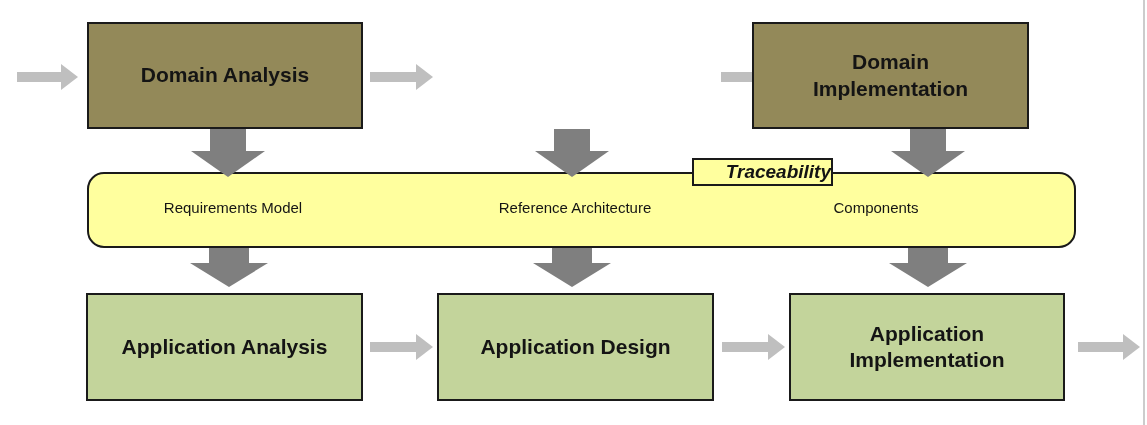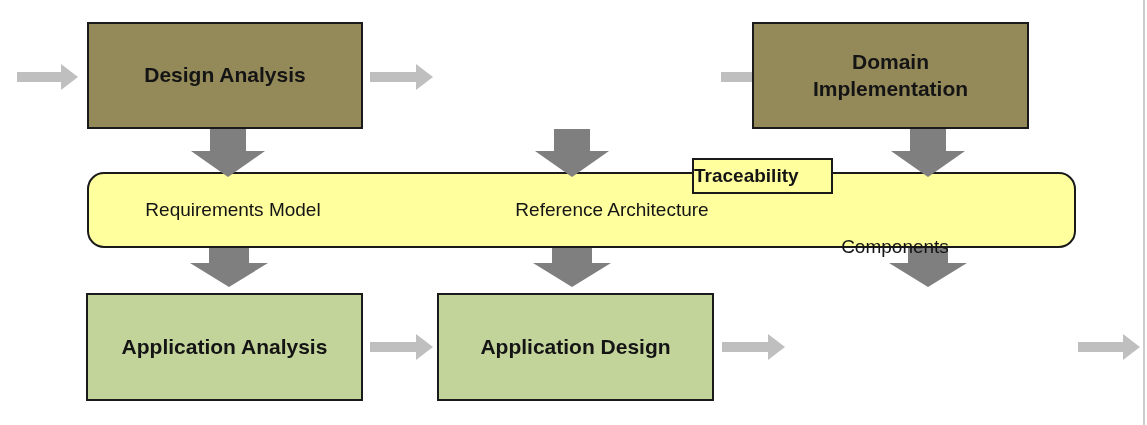"Design Analysis" span.lbl { text: Design -> Domain }
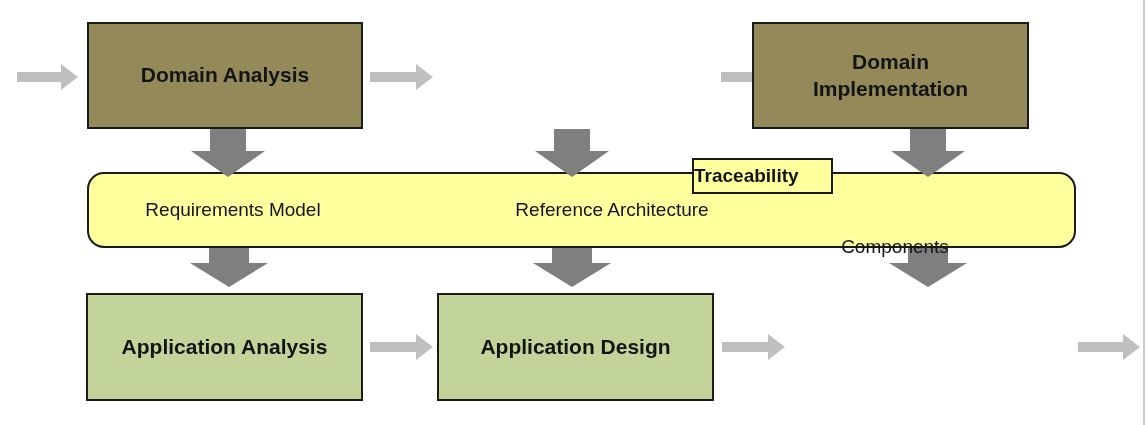"Traceability" .tag-box { font-style: none -> italic; height: 36px -> 28px; justify-content: flex-start -> flex-end }
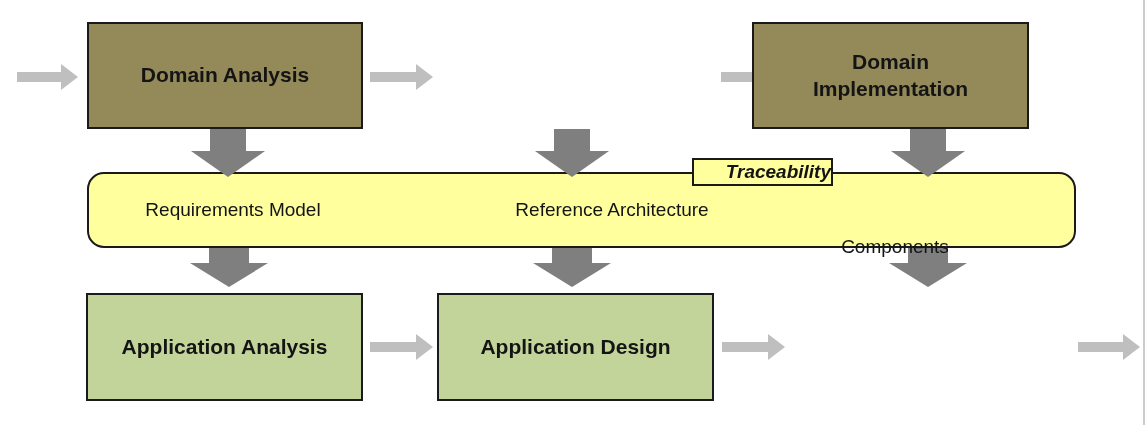"Requirements Model" .bar-item { font-size: 19px -> 15px }
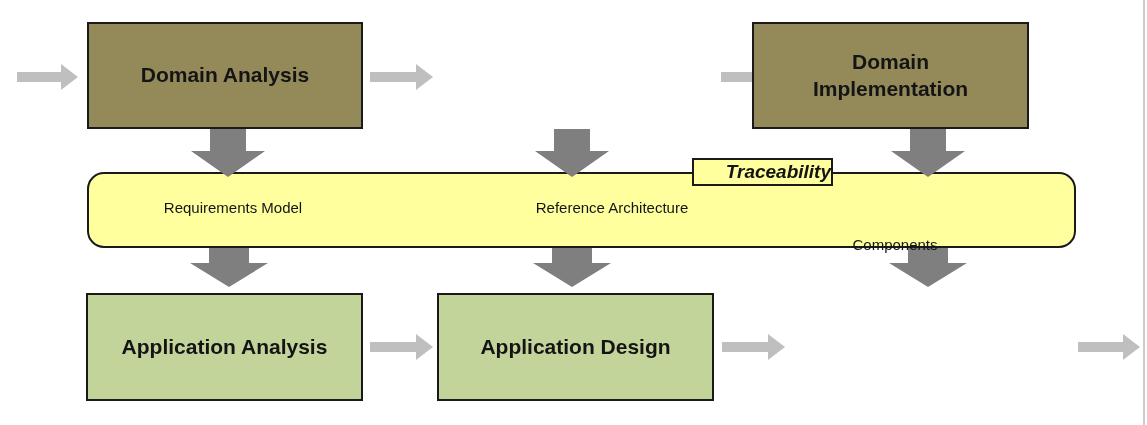"Reference Architecture" .bar-item.i2 { margin-left: 37px -> none }
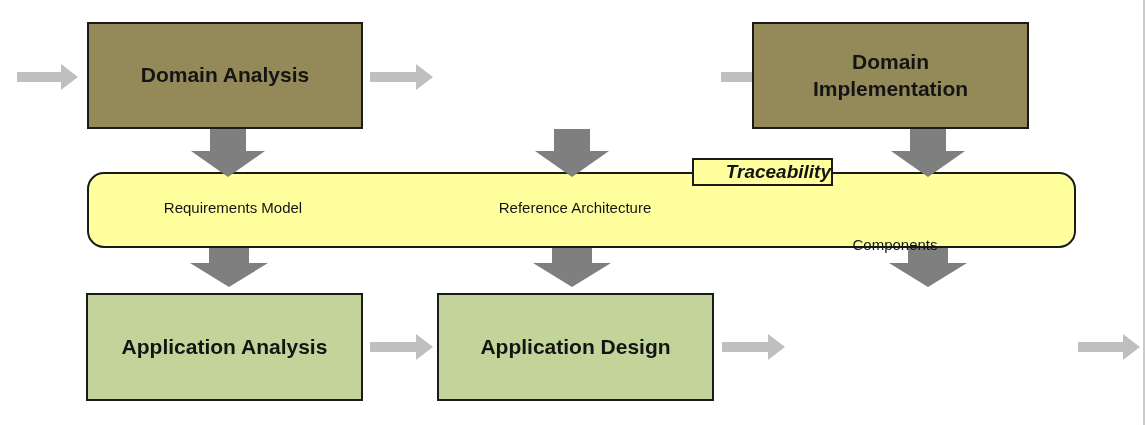"Components" .bar-item.i3 { left: 895px -> 876px; margin-top: 37px -> none }
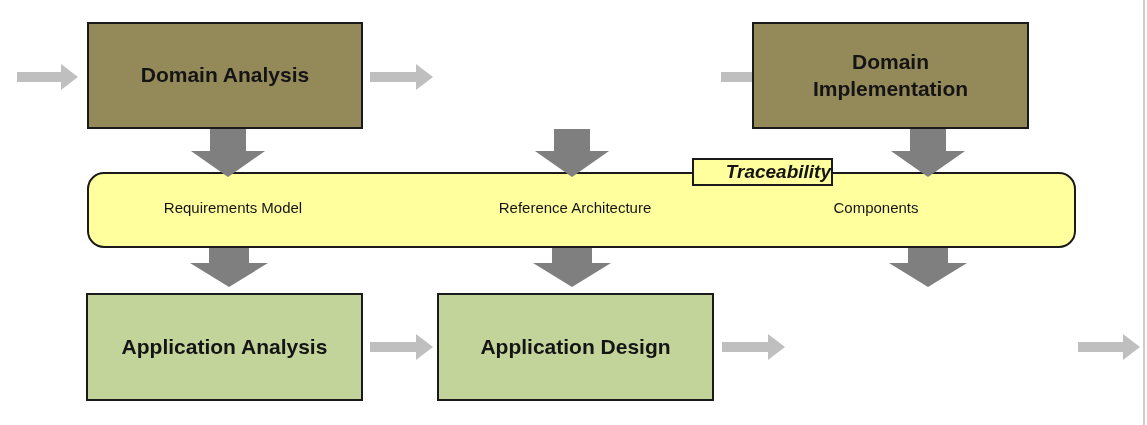"Application Implementation" div.pbox { html: none -> <div> <span>Application Implementation</span> </div> }
